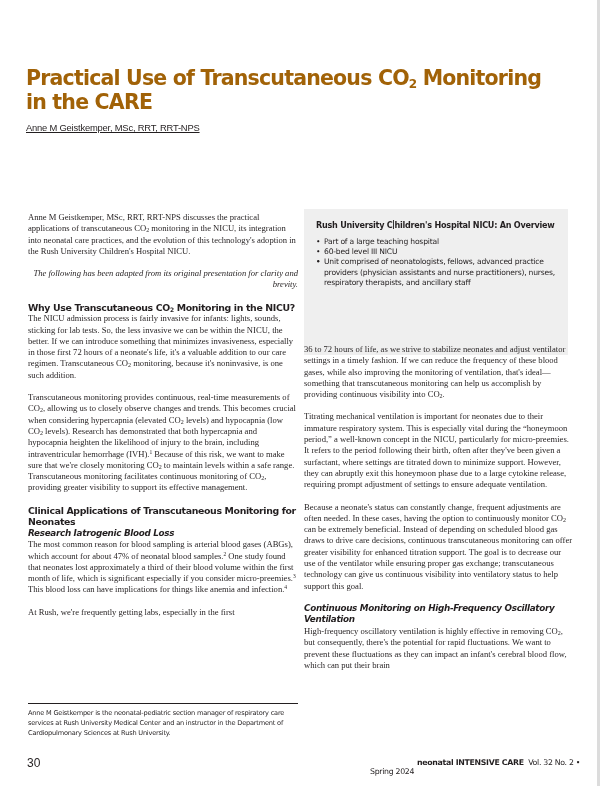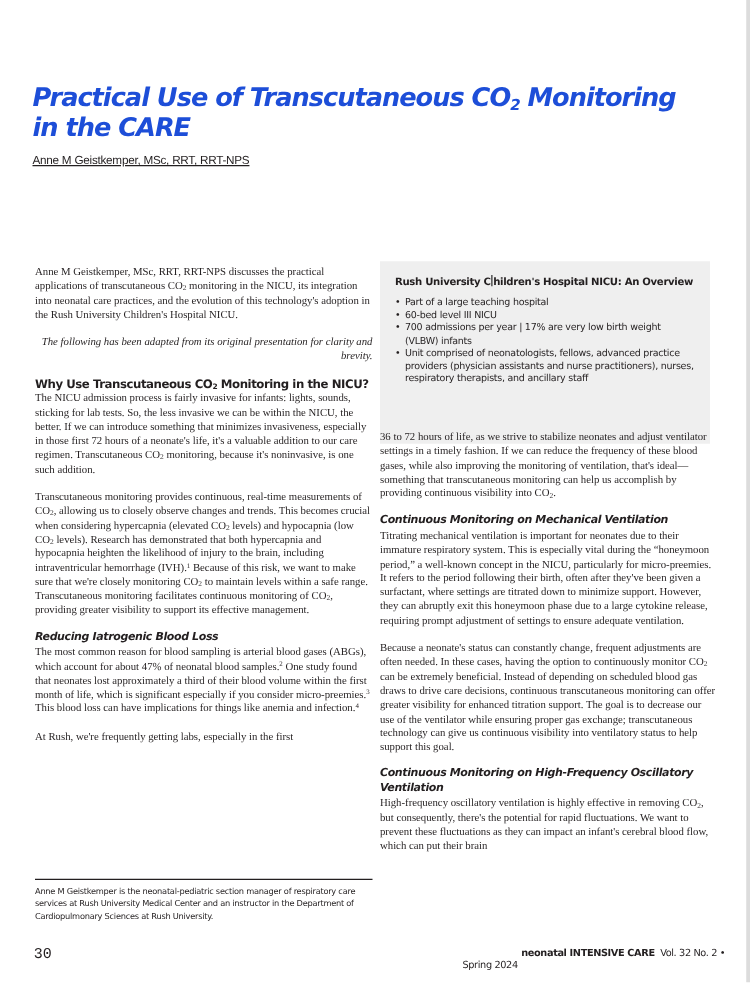"Practical Use of Transcutaneous CO2" .title { color: #1d4ed8 -> #a16207; font-style: italic -> none }
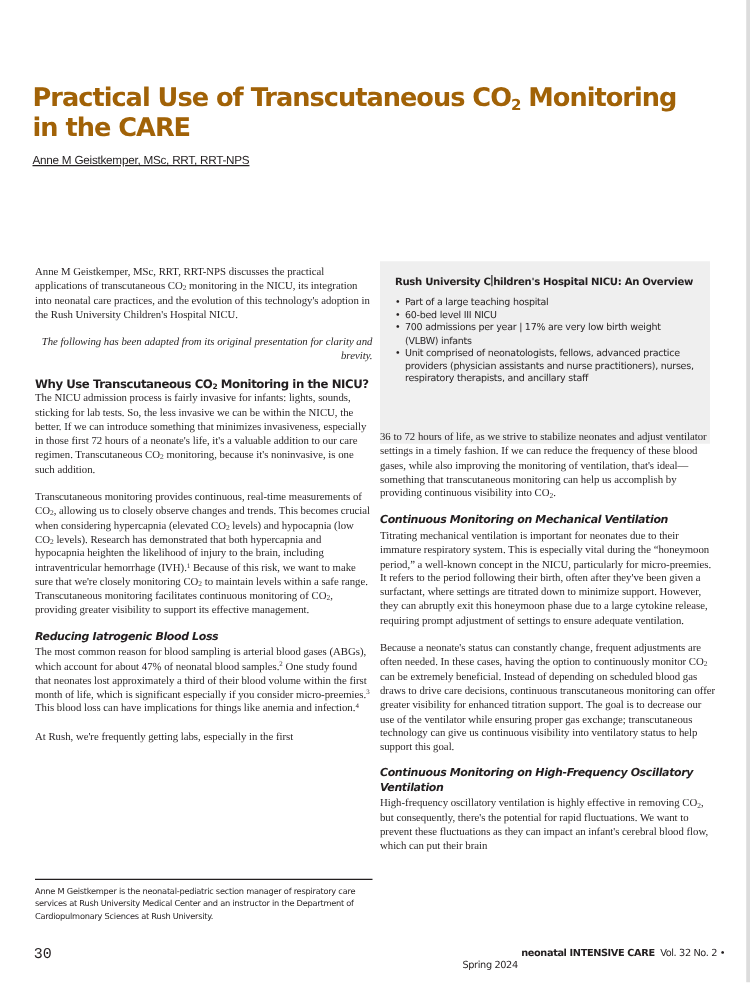"700 admissions per year |" span { html: <span>700 admissions per year | 17% are very low birth weight (VLBW) infants</span> -> none }
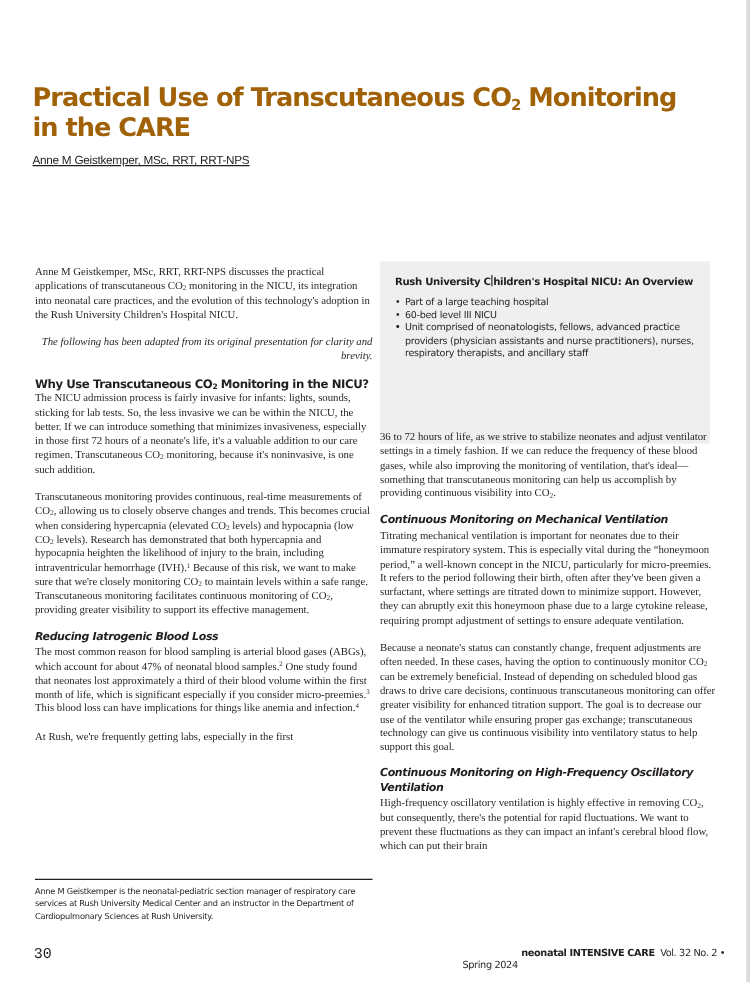"Continuous Monitoring on Mechanical" div.h-ital { html: <div>Continuous Monitoring on Mechanical Ventilation</div> -> none }
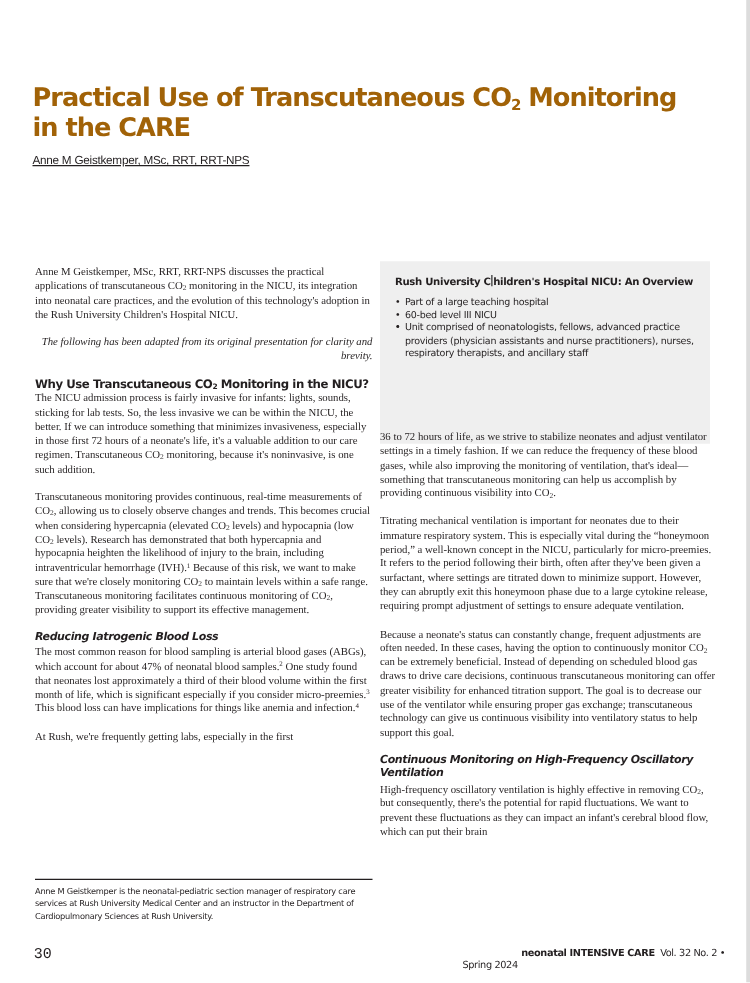"Clinical Applications of Transcutaneous" div.h-sans-lg { html: none -> <div>Clinical Applications of Transcutaneous Monitoring for Neonates</div> }
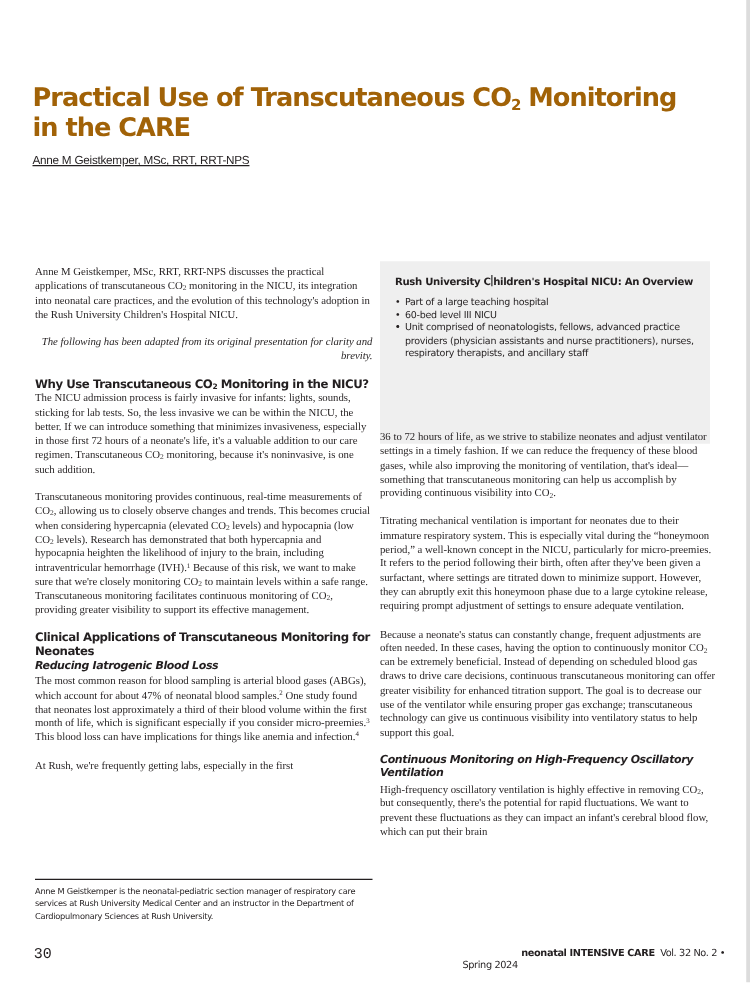"Reducing Iatrogenic Blood Loss" div.h-ital { text: Reducing -> Research }
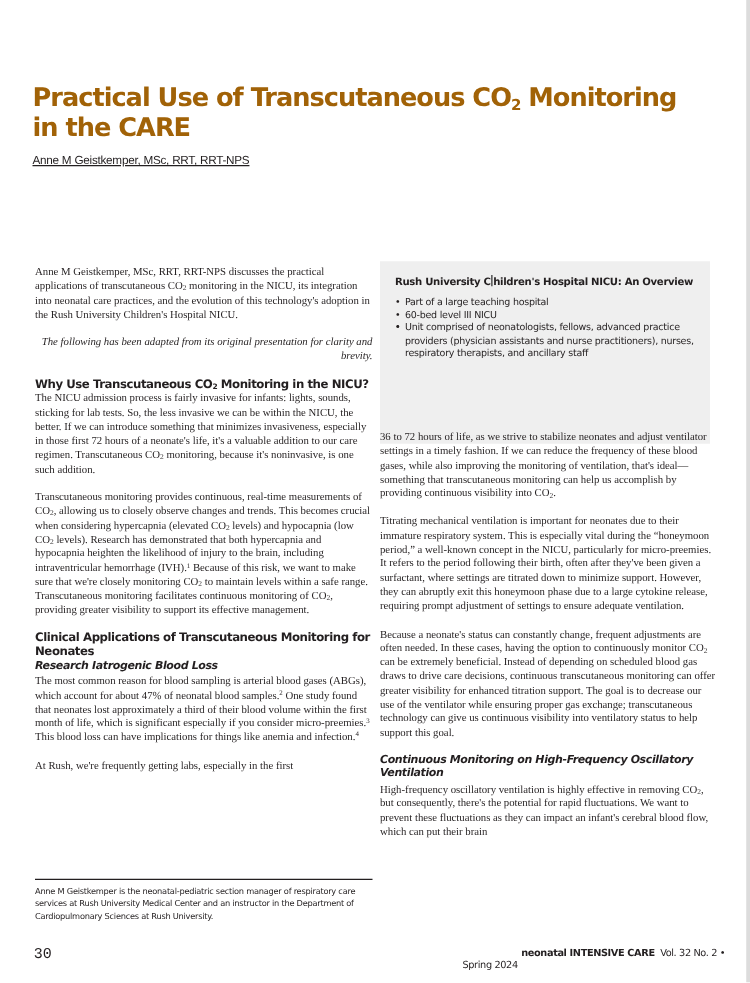"30" .page-num { font-family: Liberation Mono, monospace -> Liberation Sans, sans-serif }
